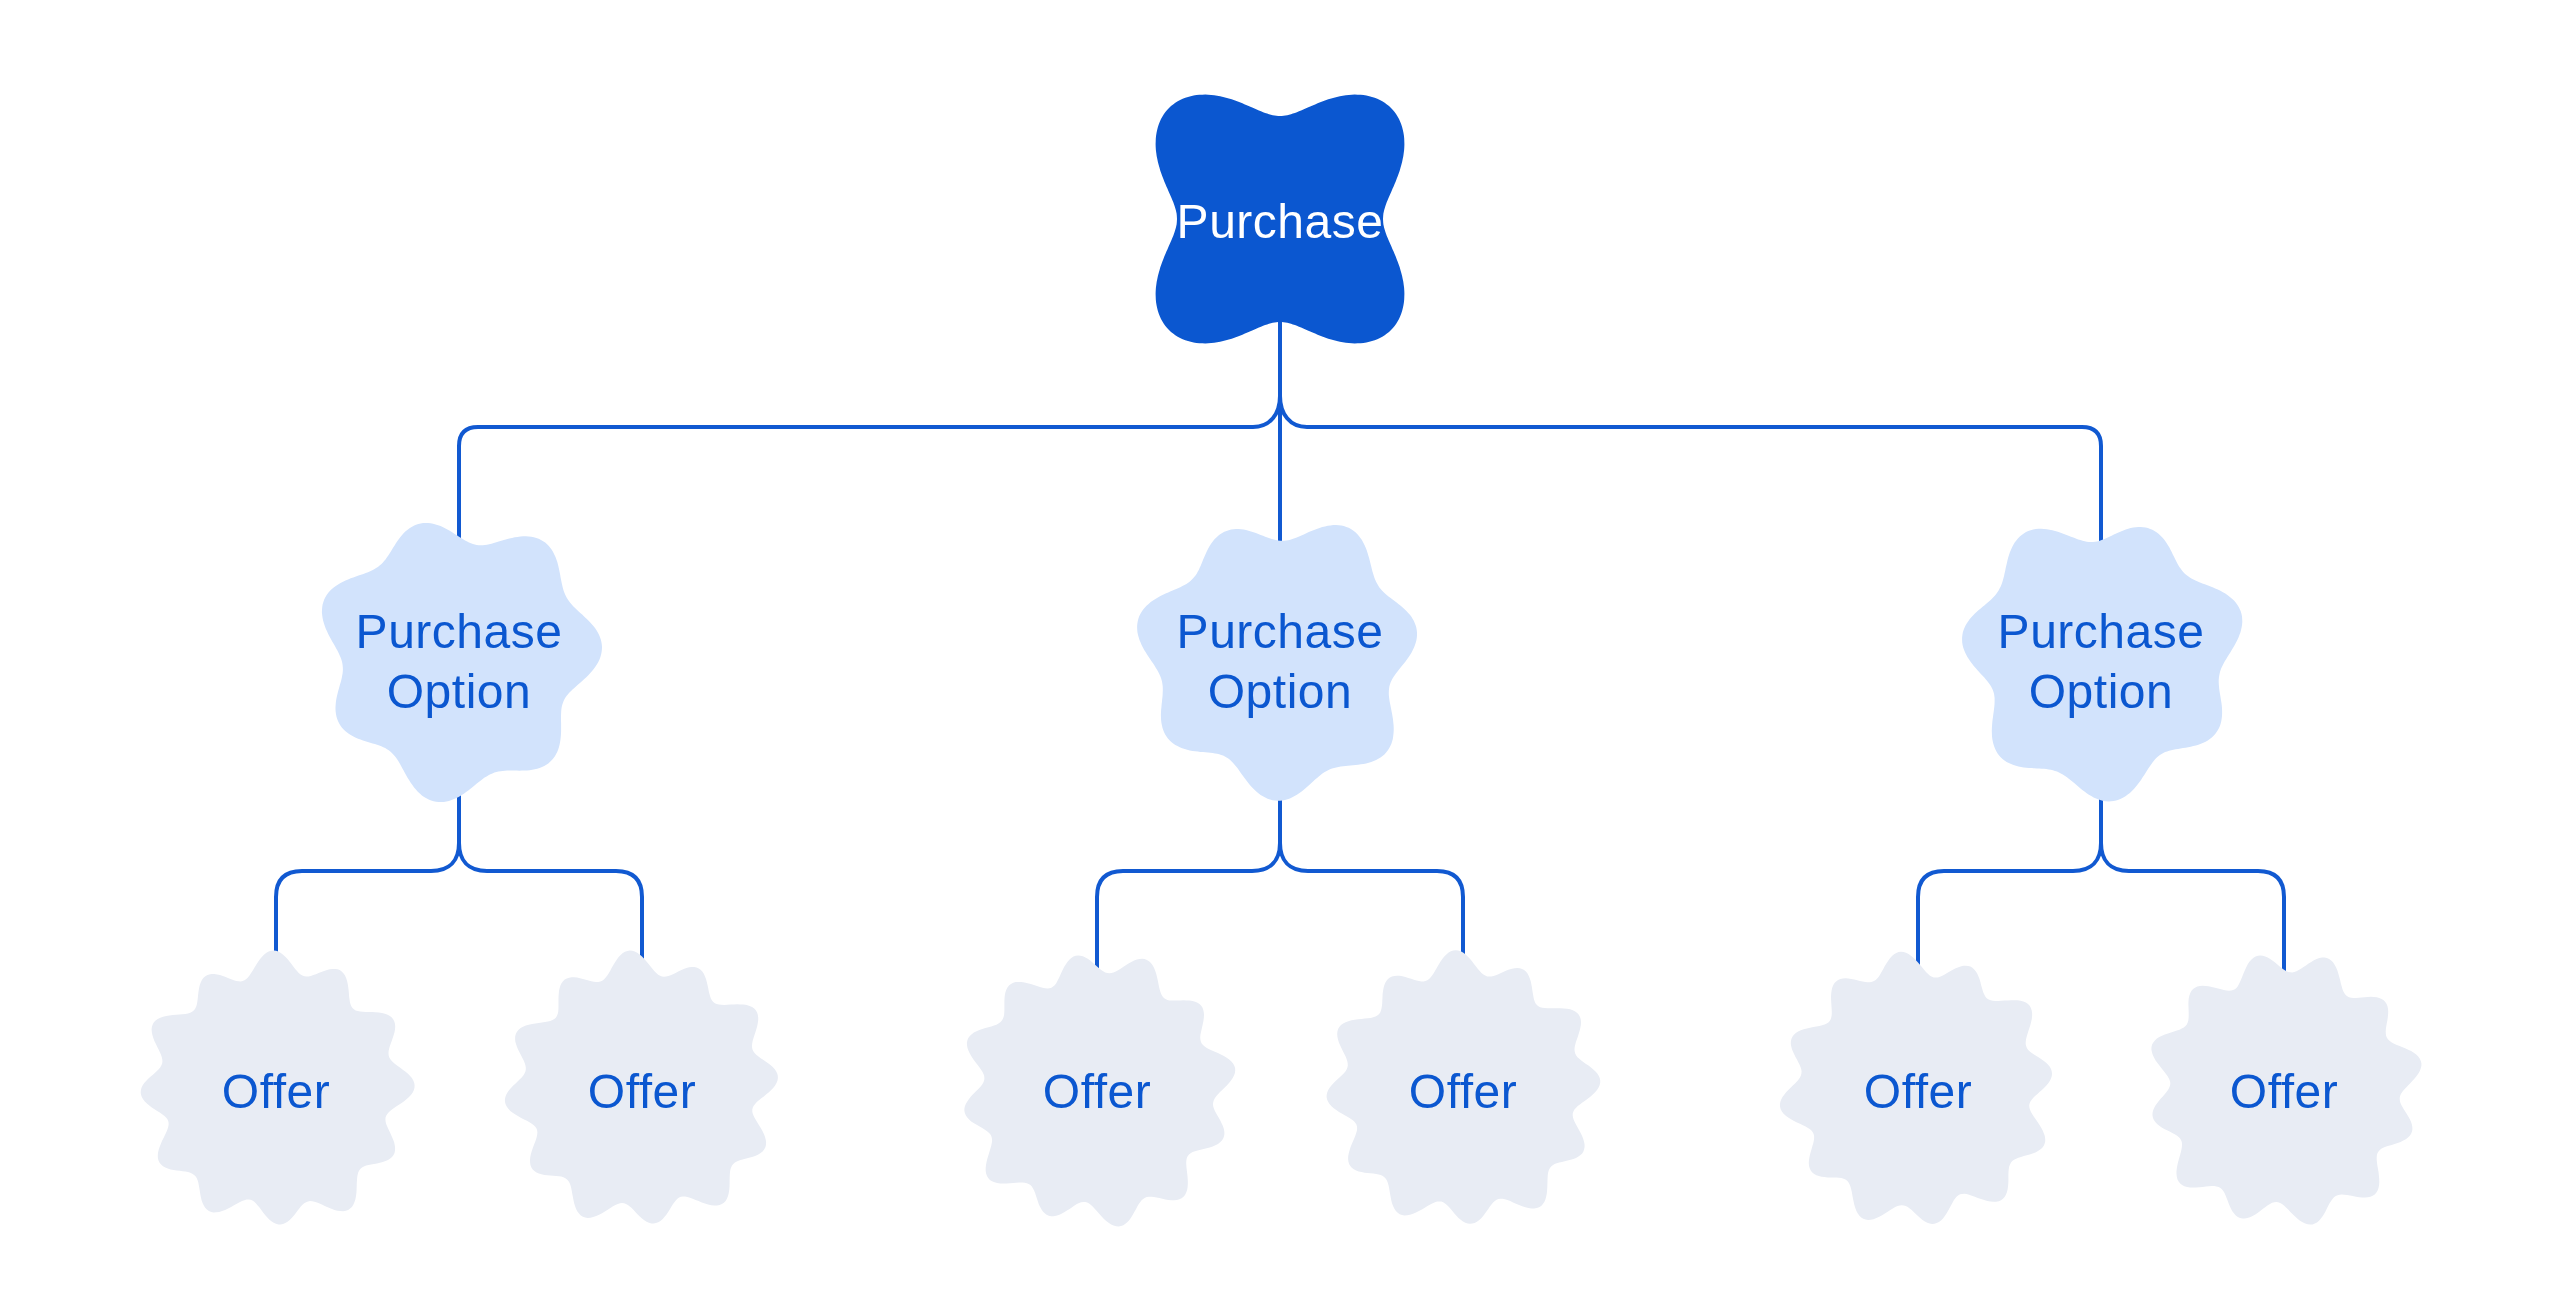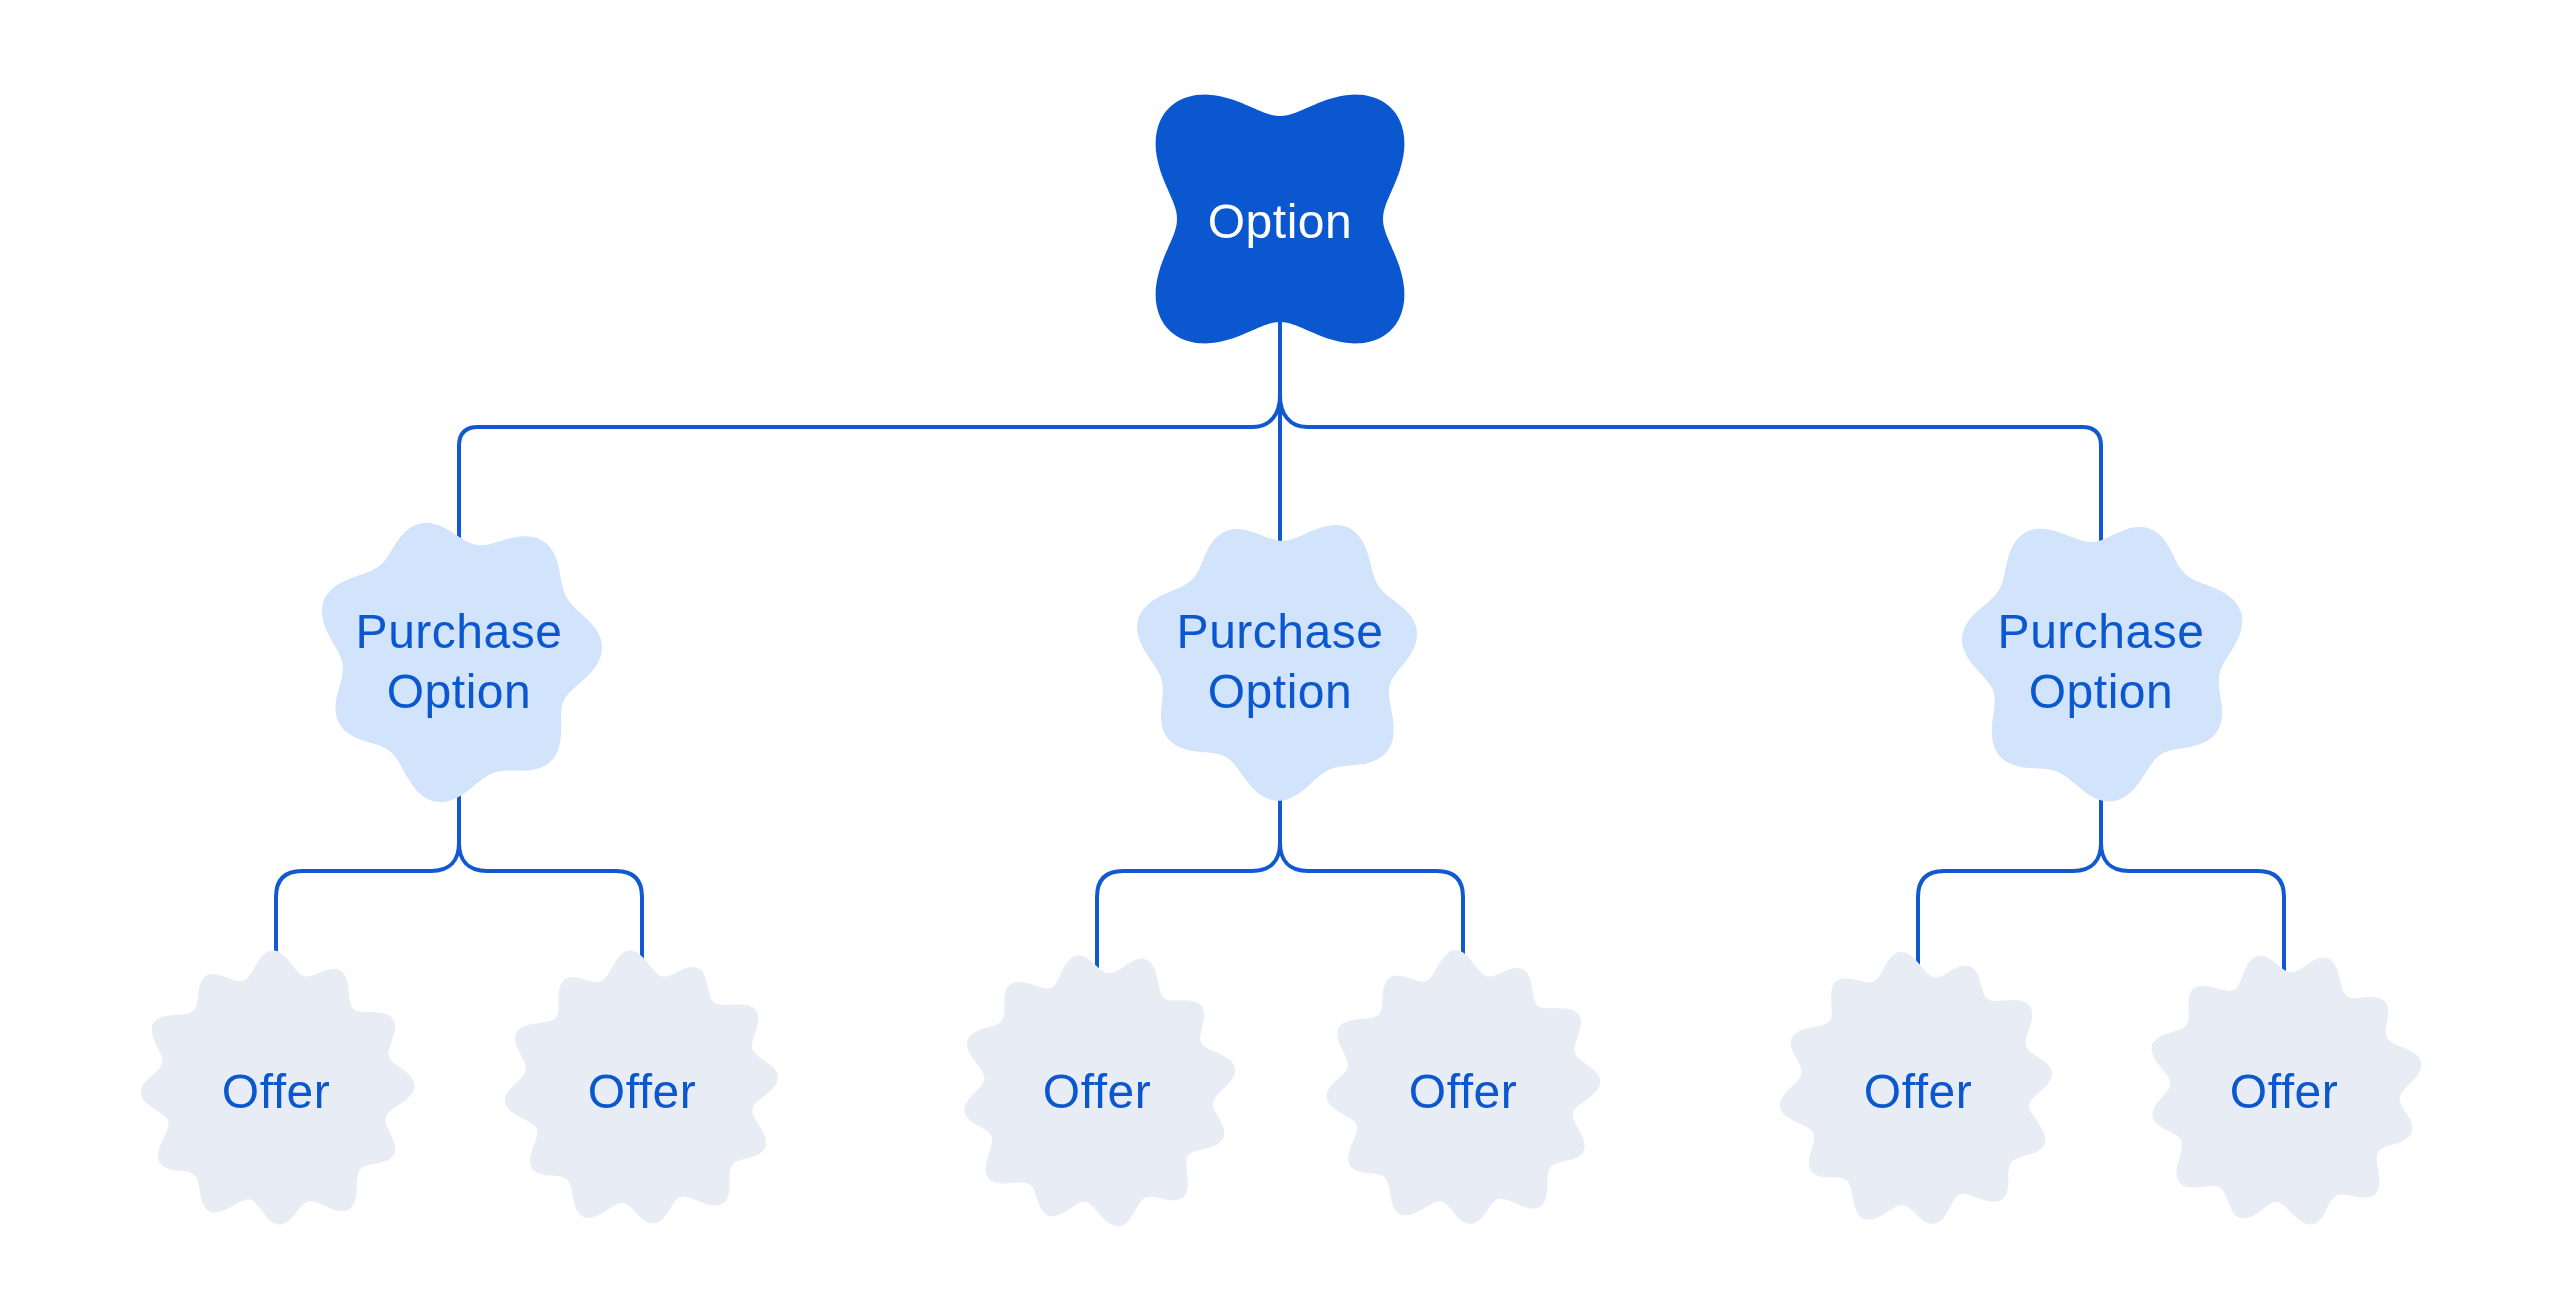"Option" div.label { text: Option -> Purchase }
